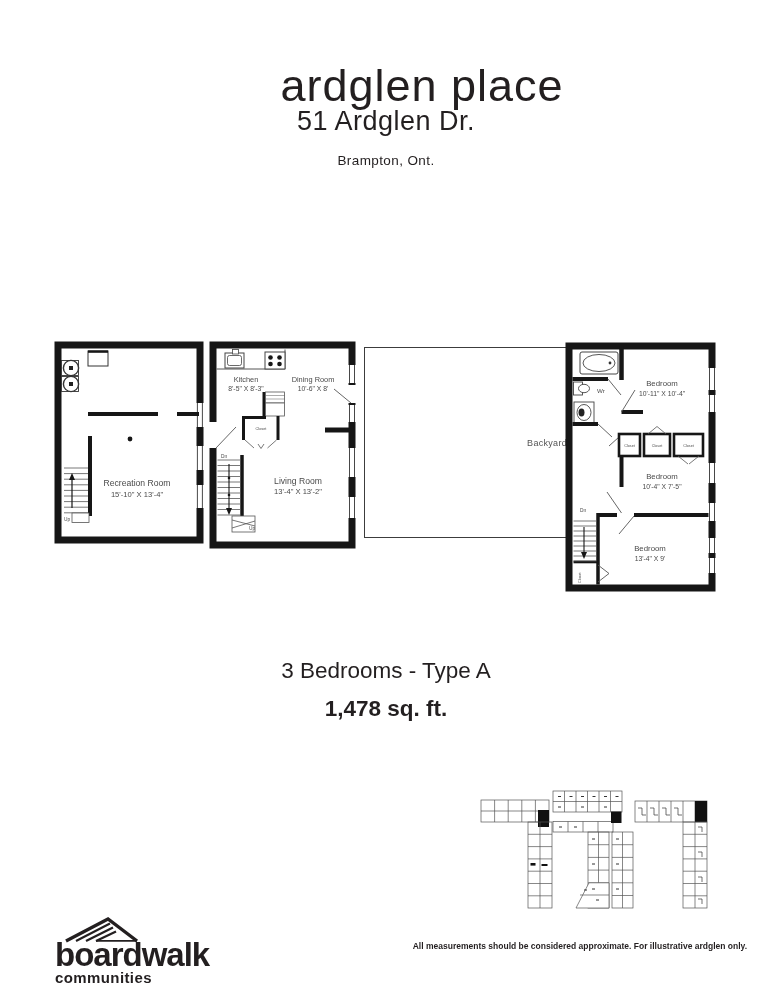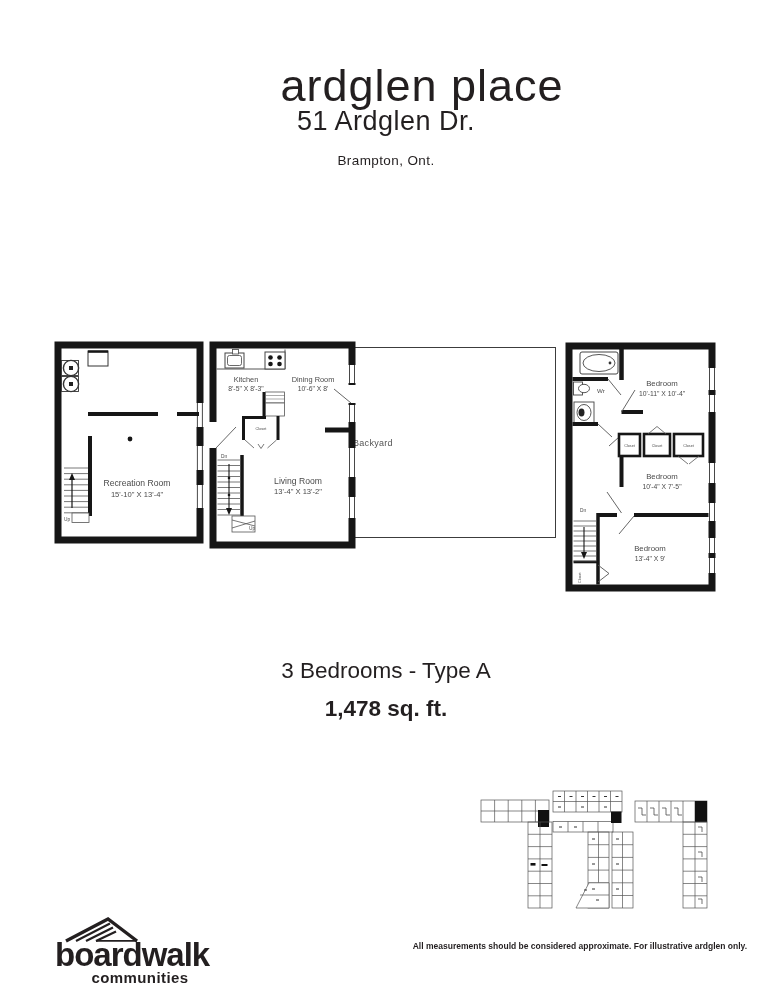"Backyard" .backyard { justify-content: flex-start -> flex-end; left: 352px -> 364px }
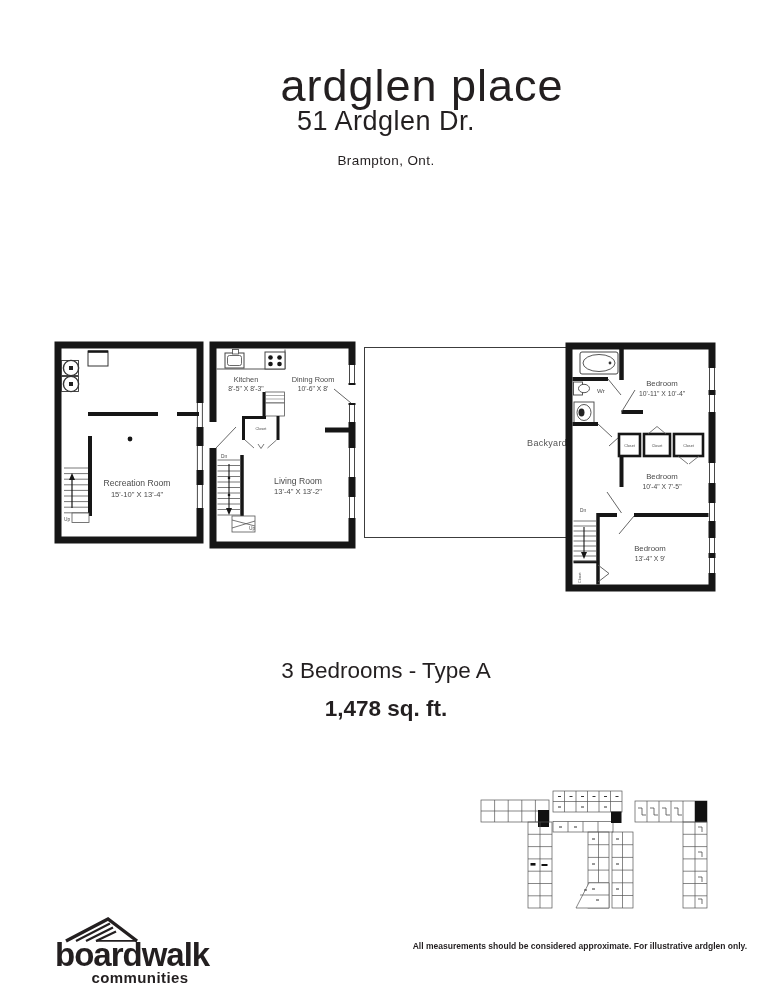"communities" .logo .tagline { text-align: center -> left }
